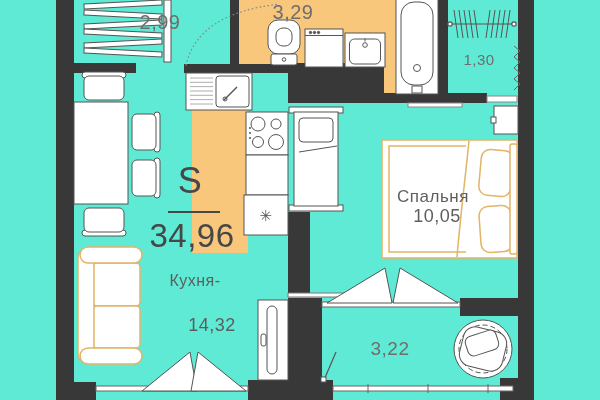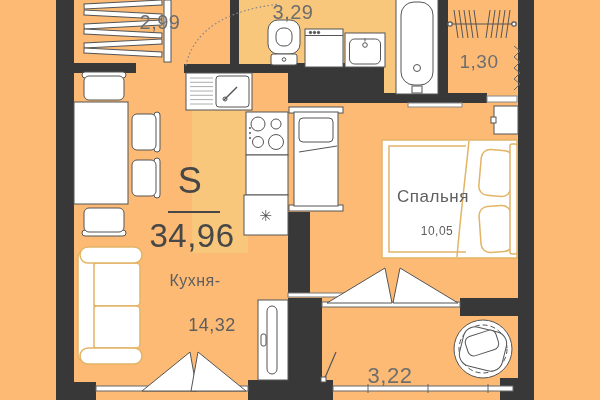"2,99" #plan { background: #fdba74 -> #5eead4 }
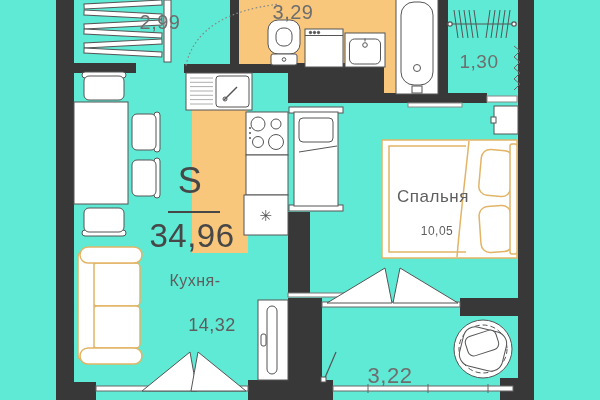"1,30" div.lbl { font-size: 19px -> 15px }
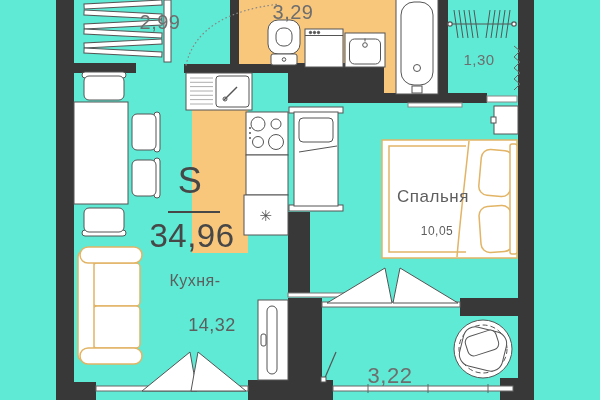"10,05" div.lbl { font-size: 12px -> 18px; margin-top: 18px -> none }
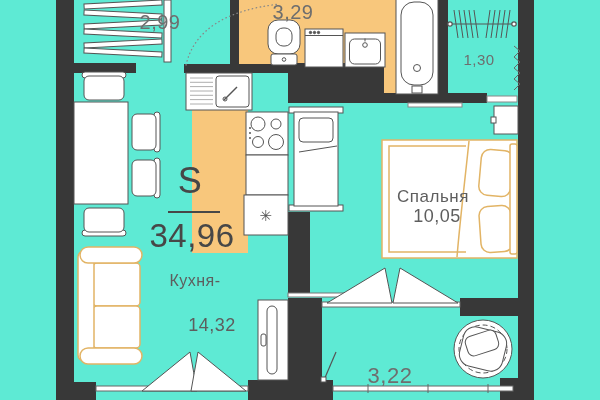"3,22" div.lbl { font-size: 22px -> 19px; margin-top: 25px -> none }
